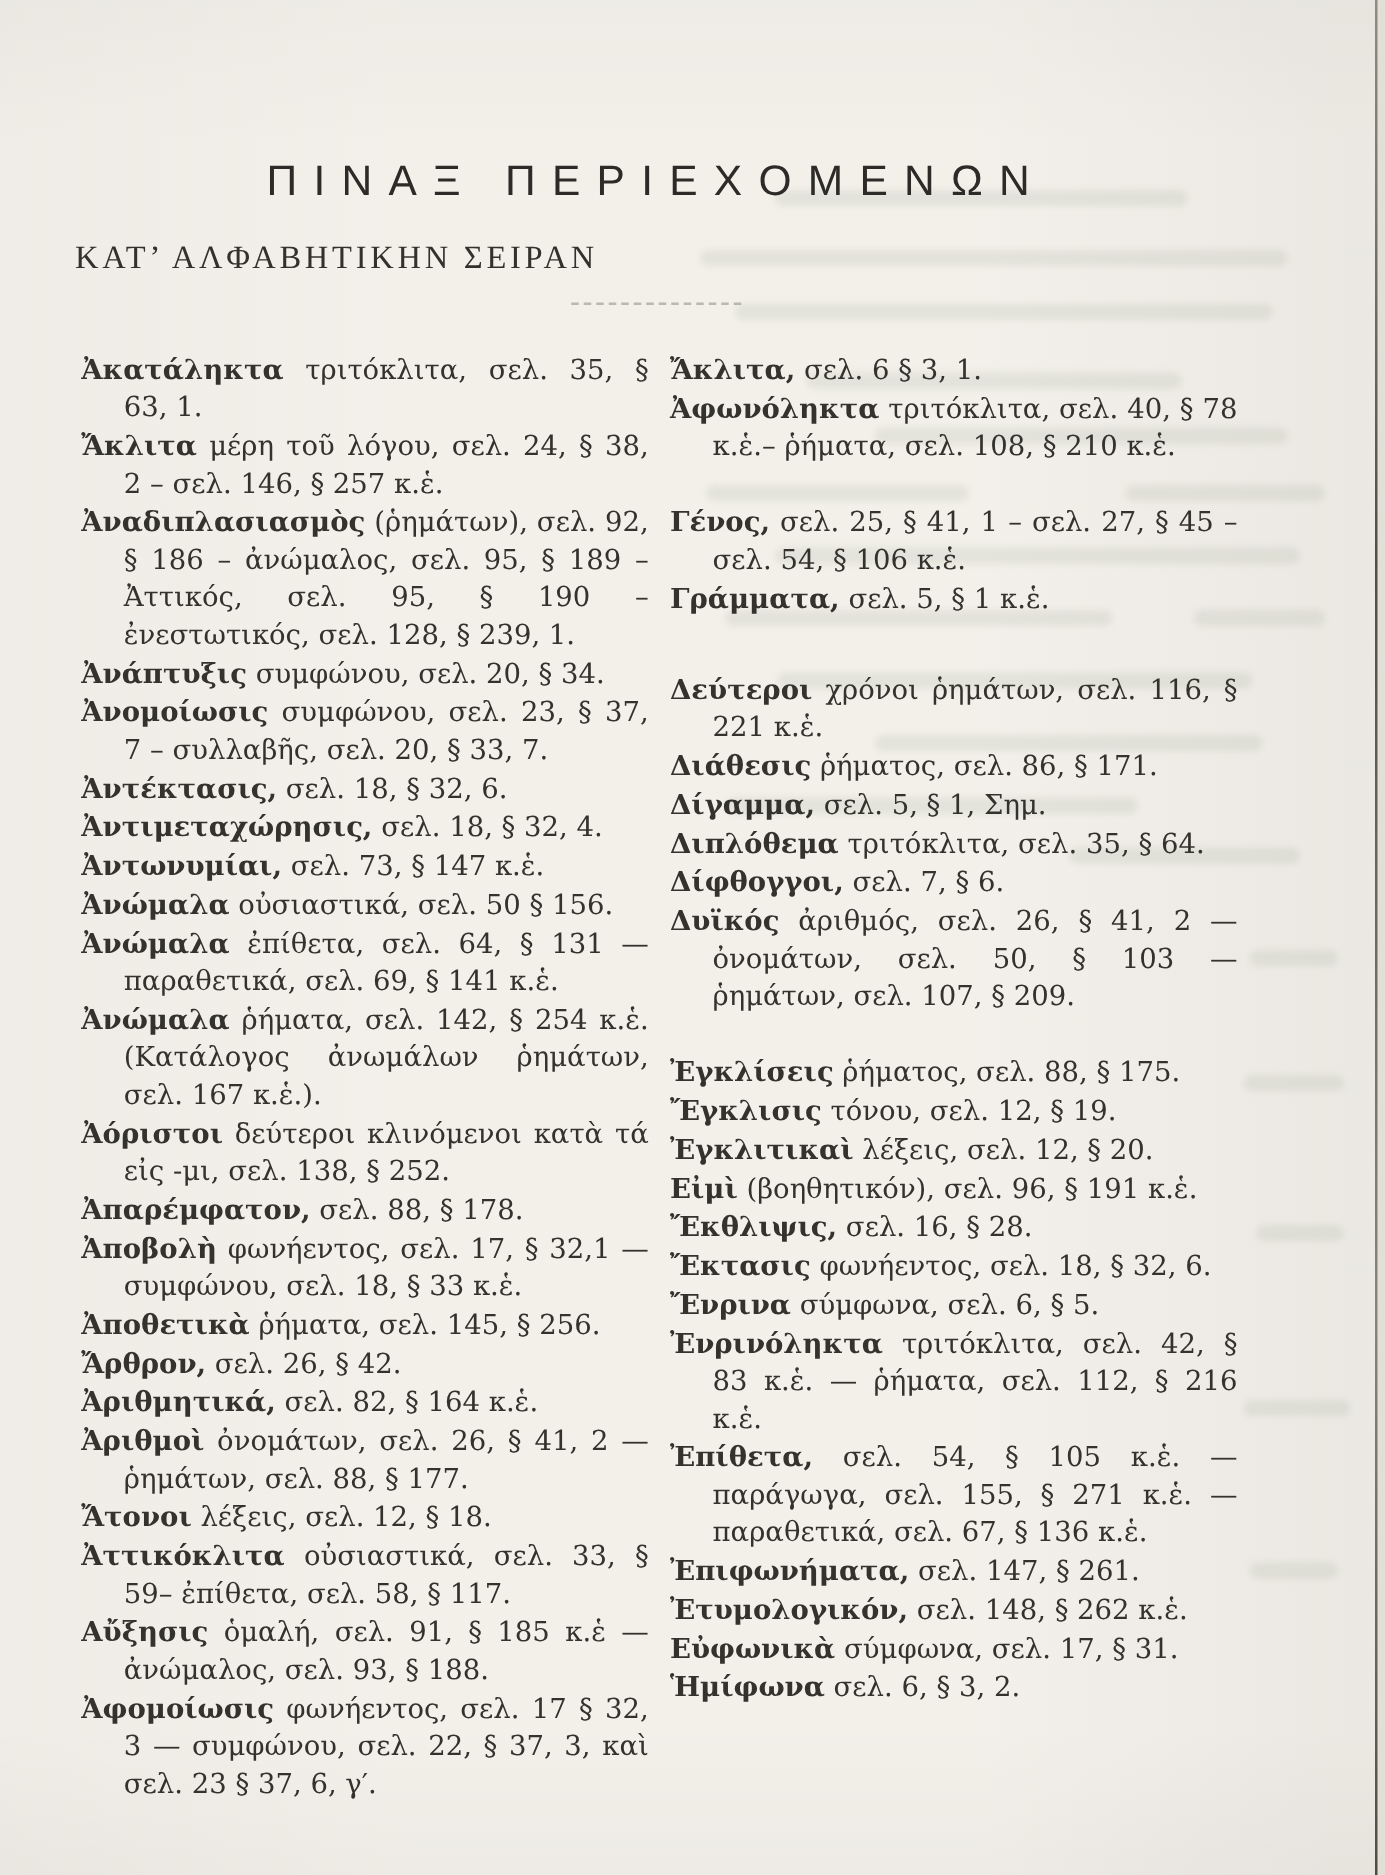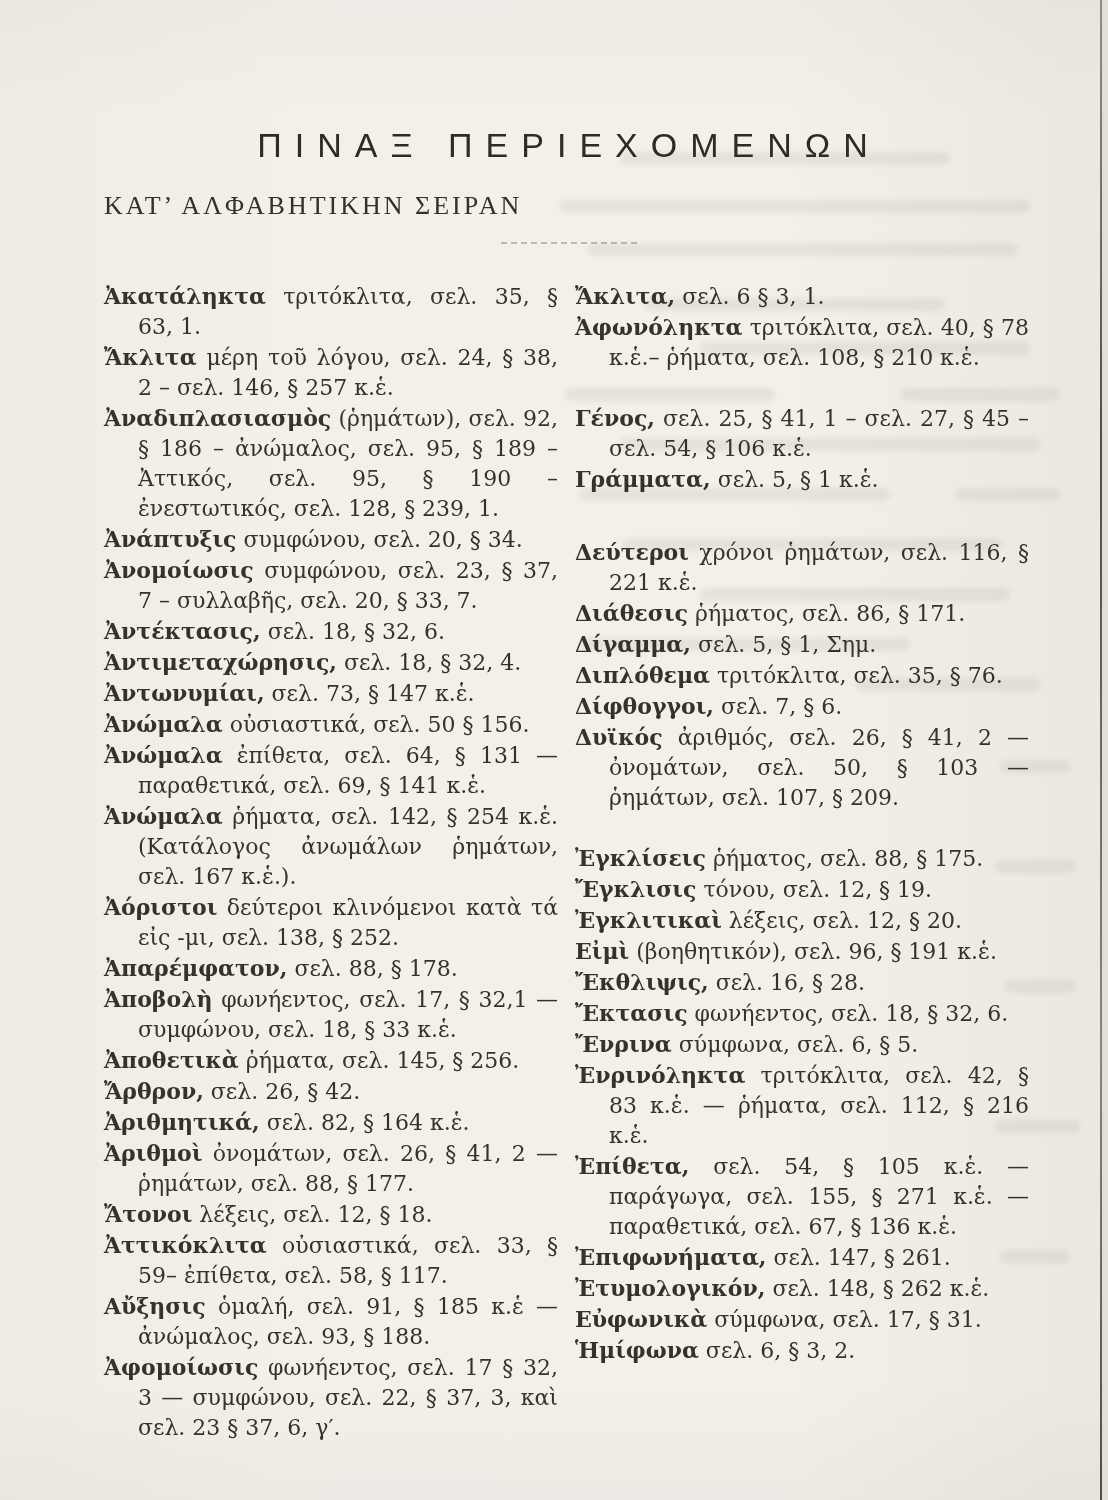"ΠΙΝΑΞ ΠΕΡΙΕΧΟΜΕΝΩΝ" .content { margin-left: 44px -> none }
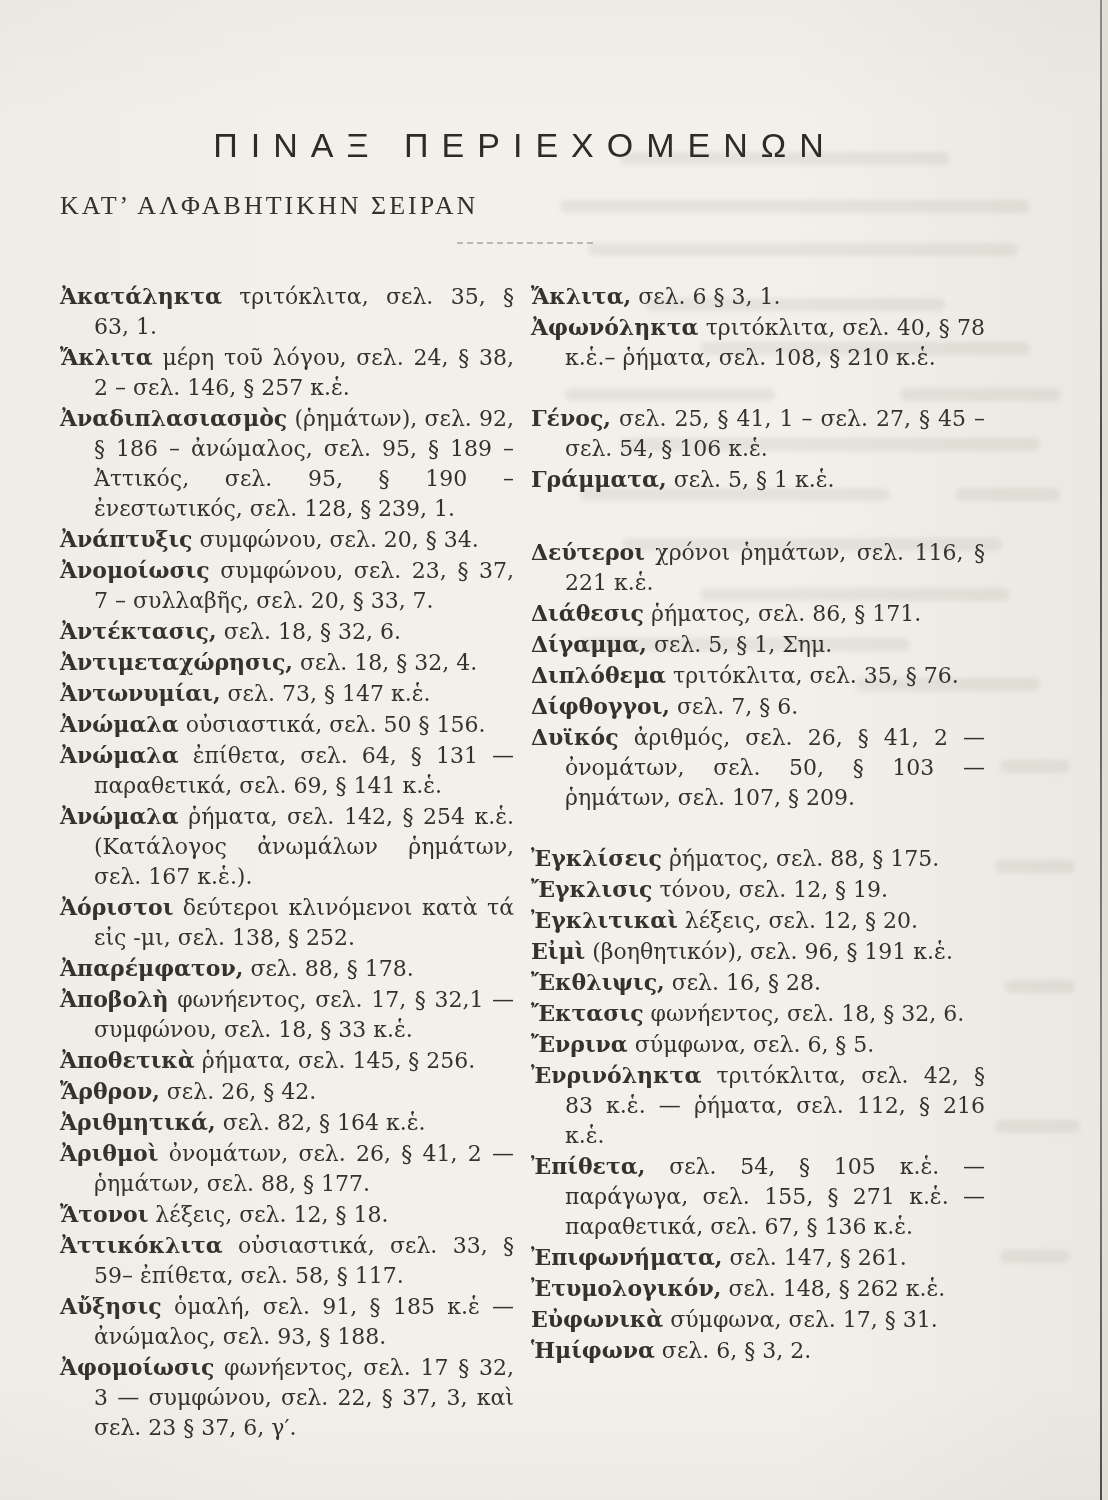"Ἀκατάληκτα τριτόκλιτα, σελ. 35, §" .columns { justify-content: none -> flex-end }
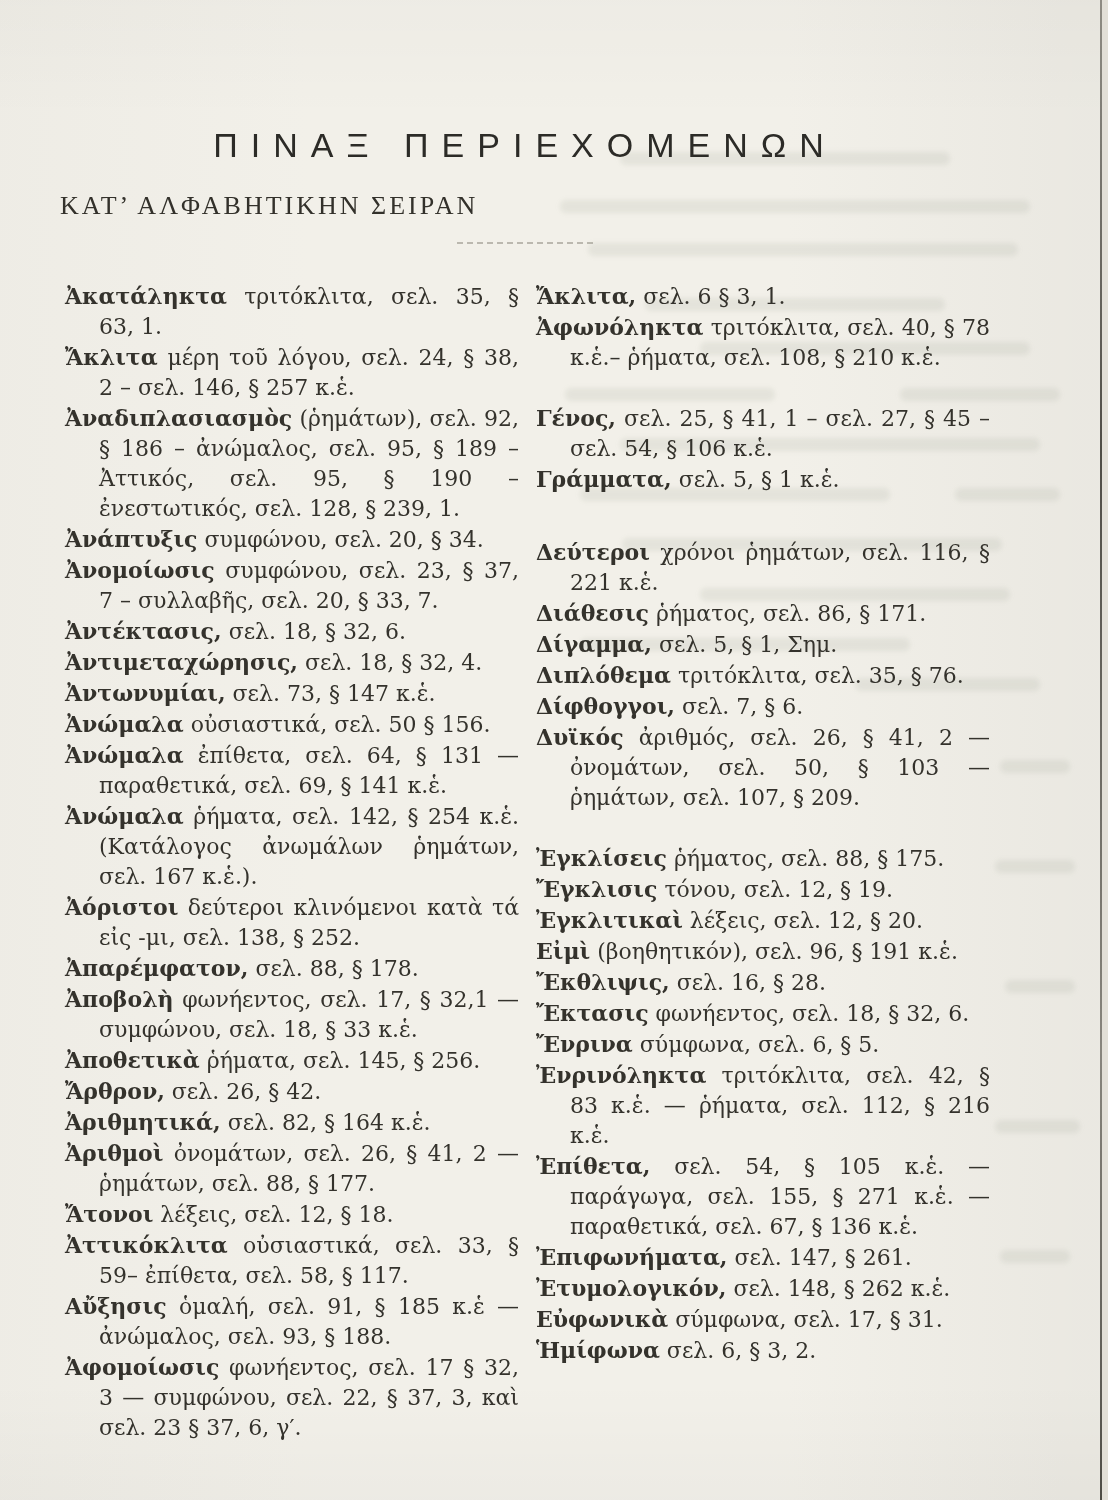"τριτόκλιτα, σελ. 35, § 76." span.rest { text: 76 -> 64 }
